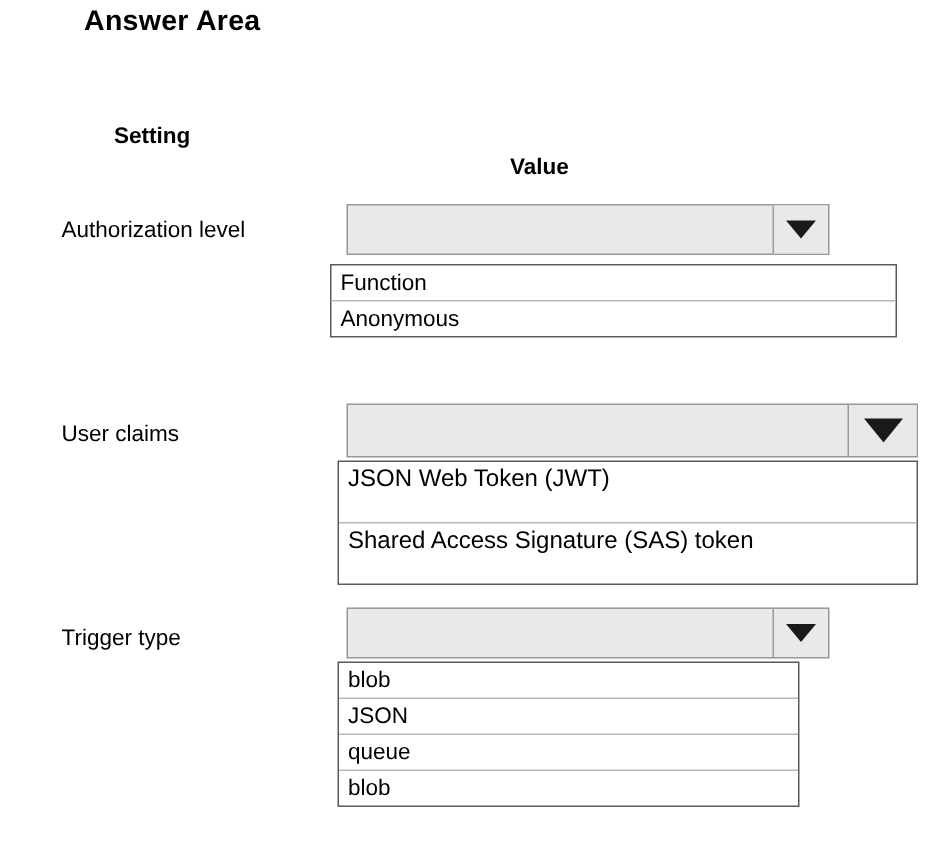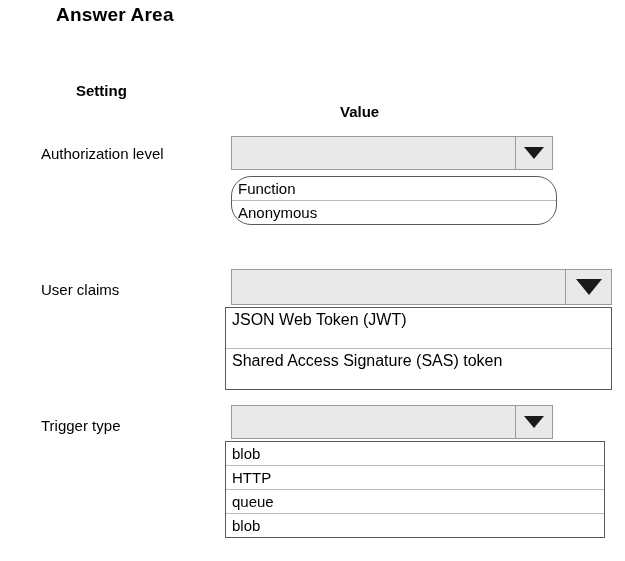"Function" #list-auth { border-radius: 20px -> none; left: 231px -> 220px; width: 326px -> 378px }
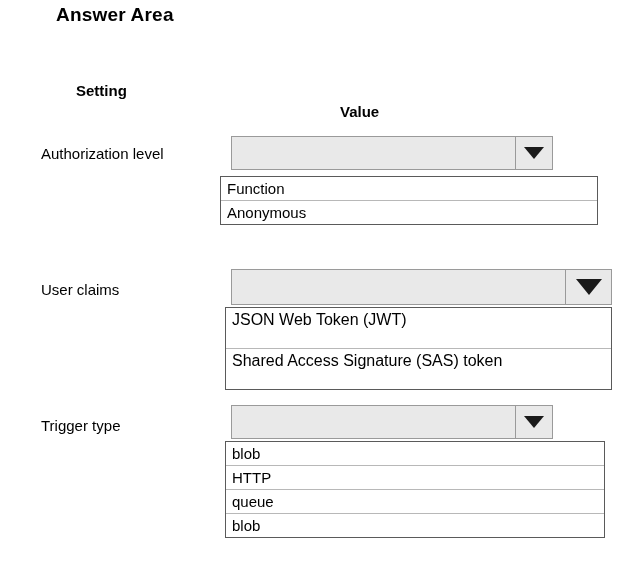"blob" #list-trigger { width: 380px -> 308px }
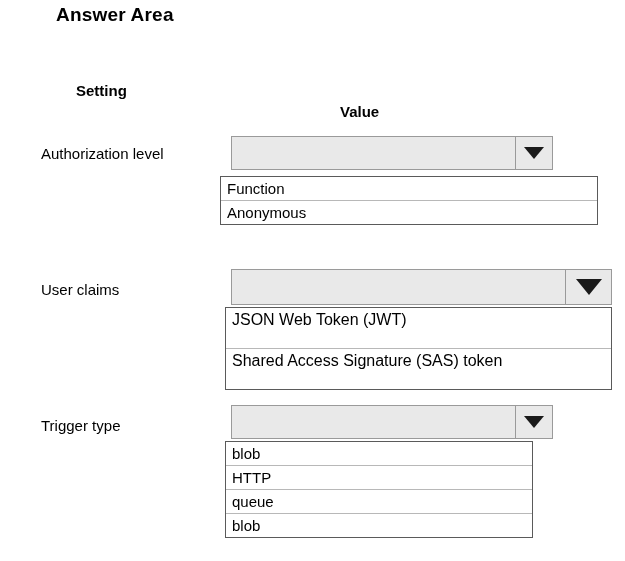"HTTP" div.option-item { text: HTTP -> JSON }
